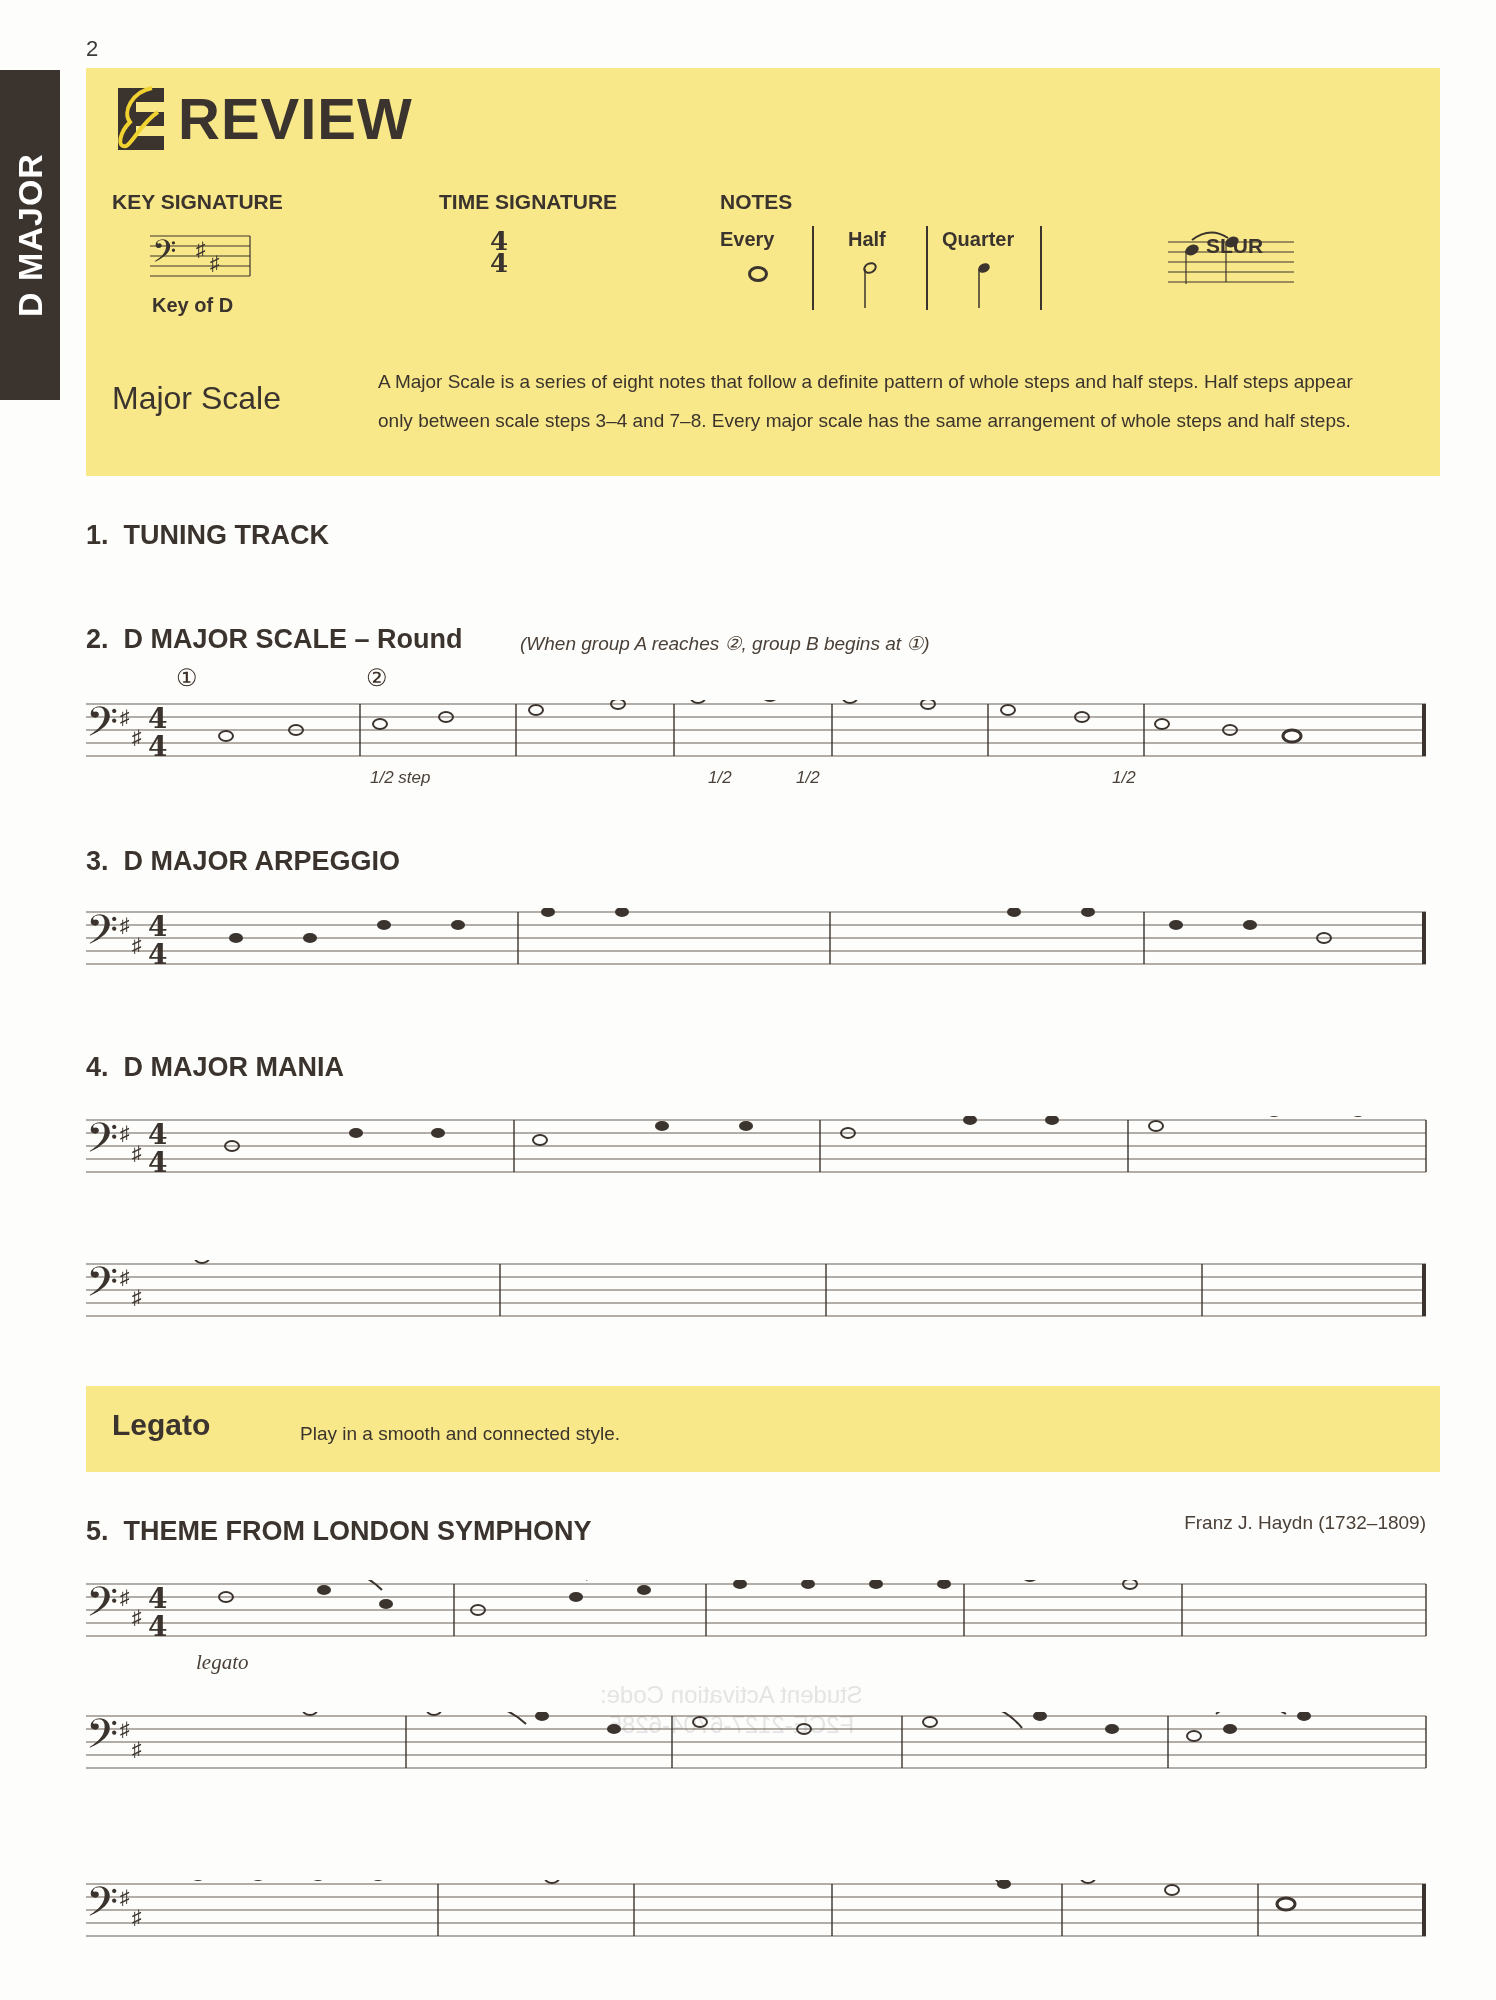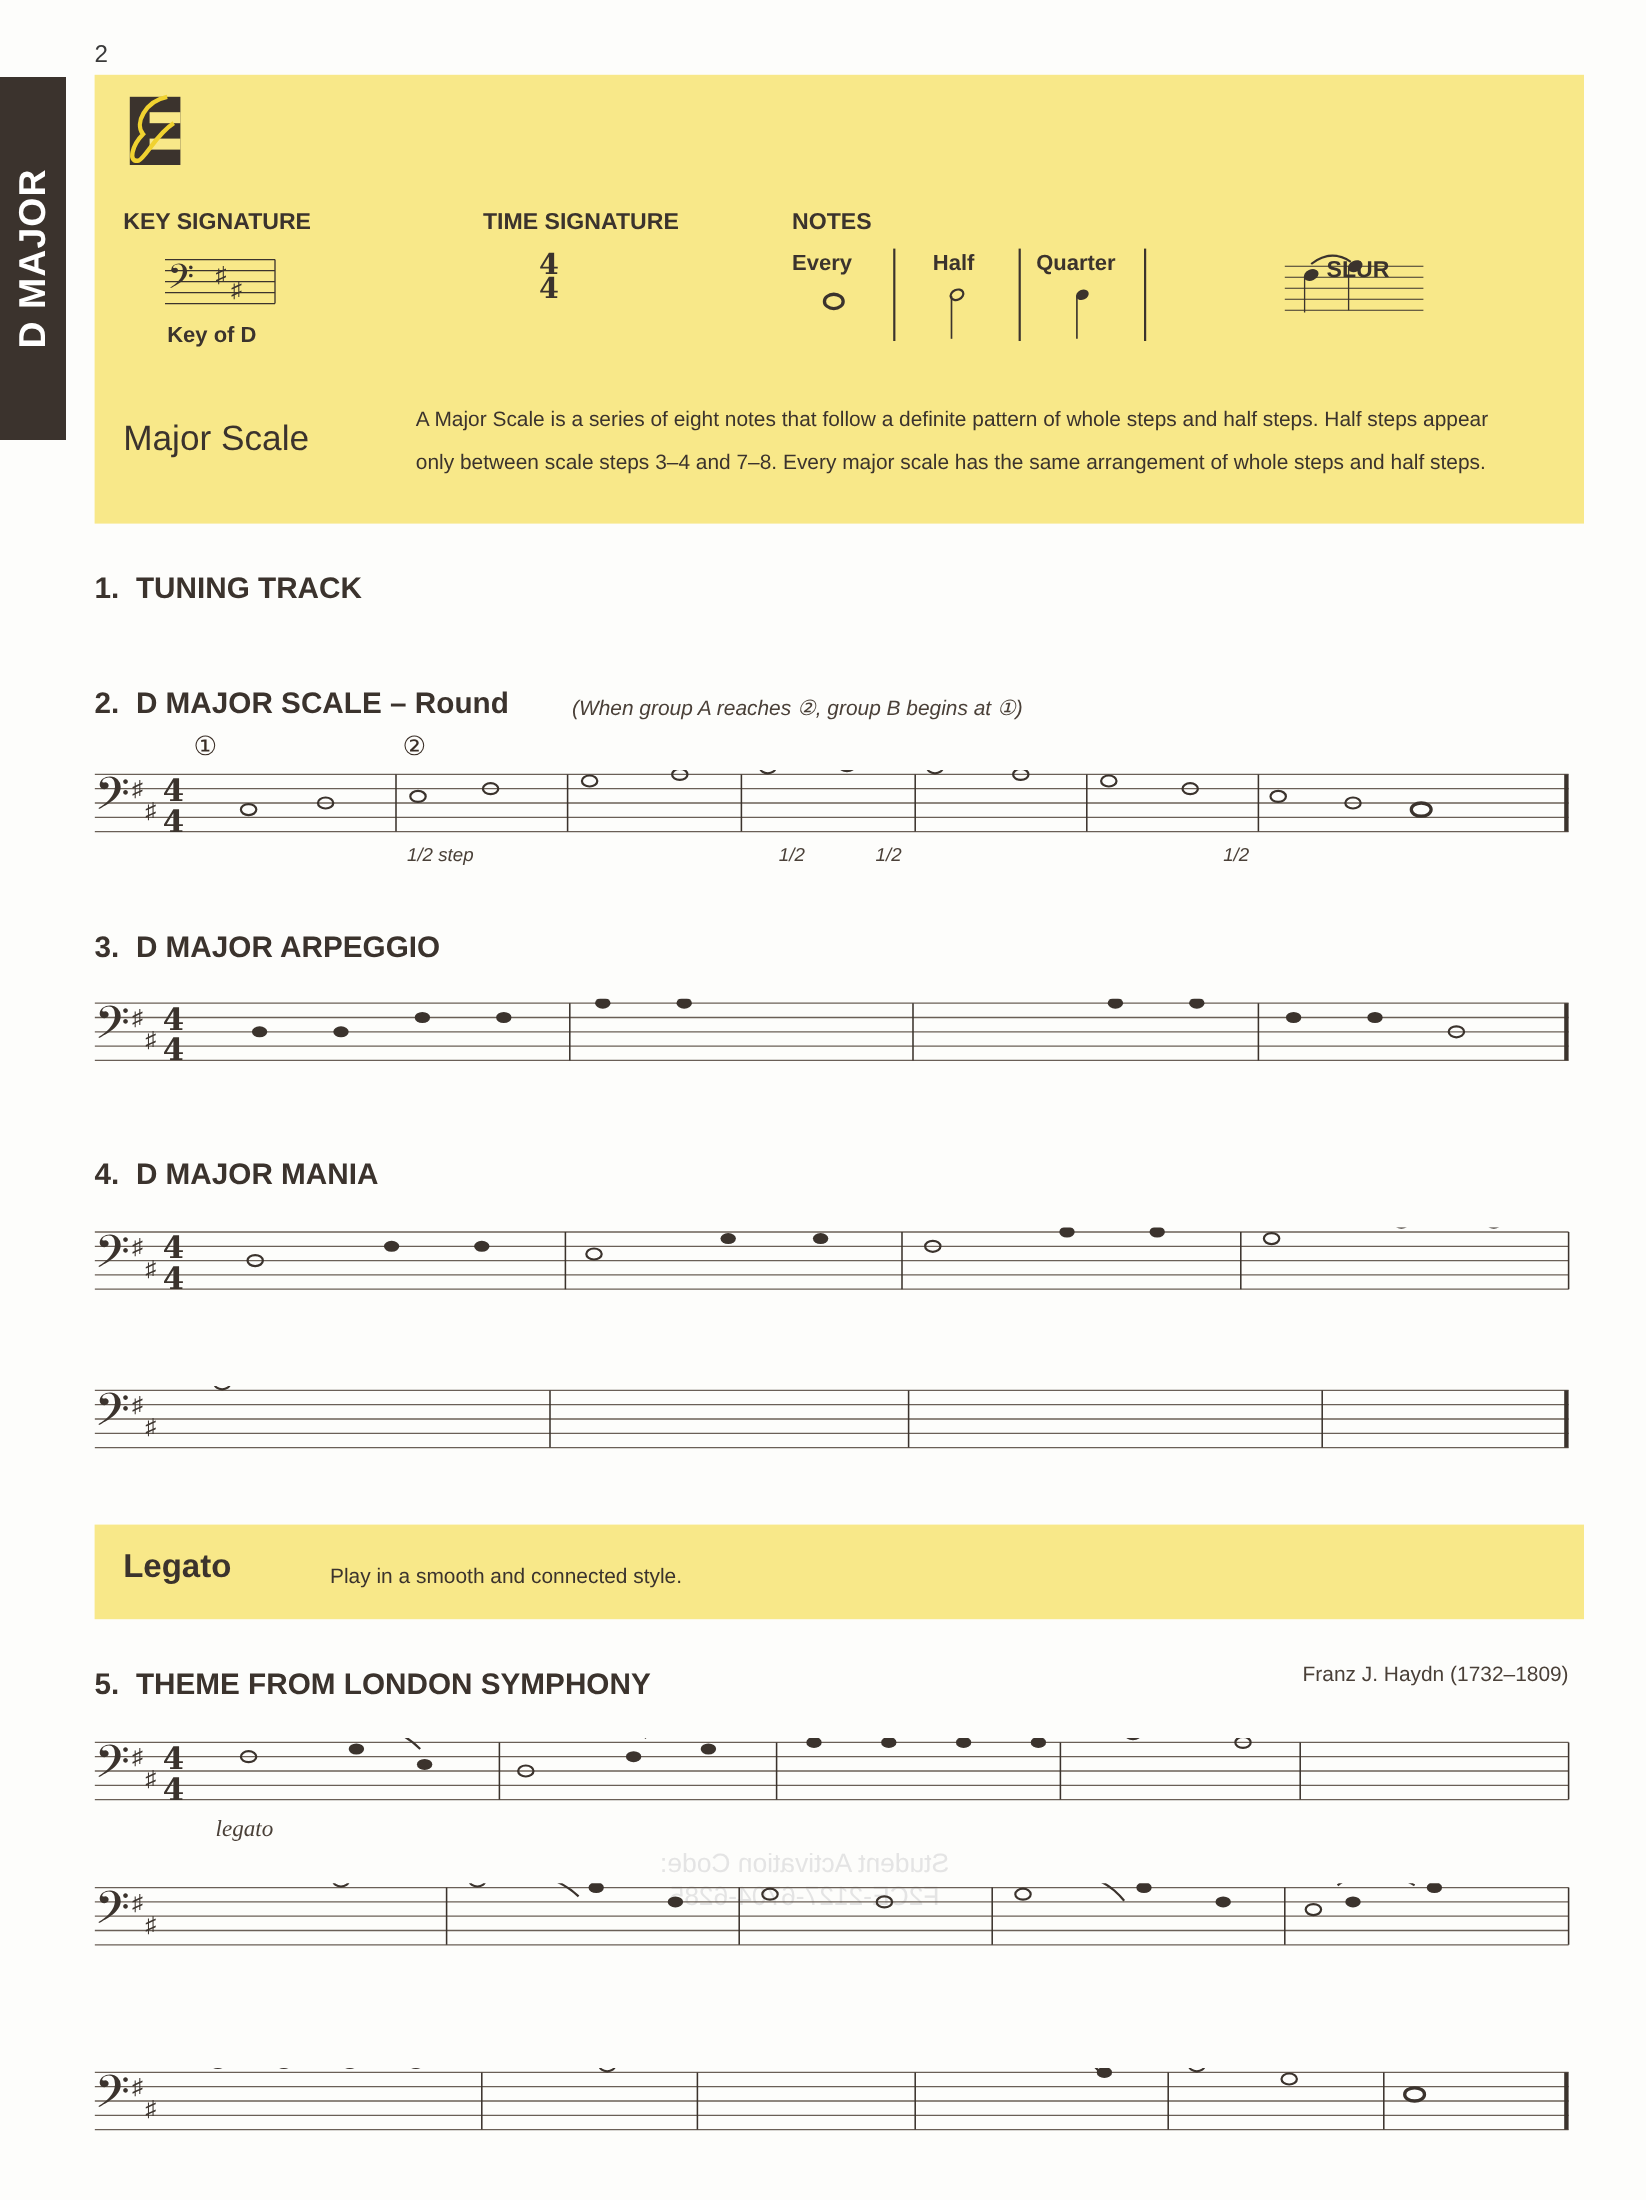"REVIEW" span.review-word { html: none -> <span>REVIEW</span> }
